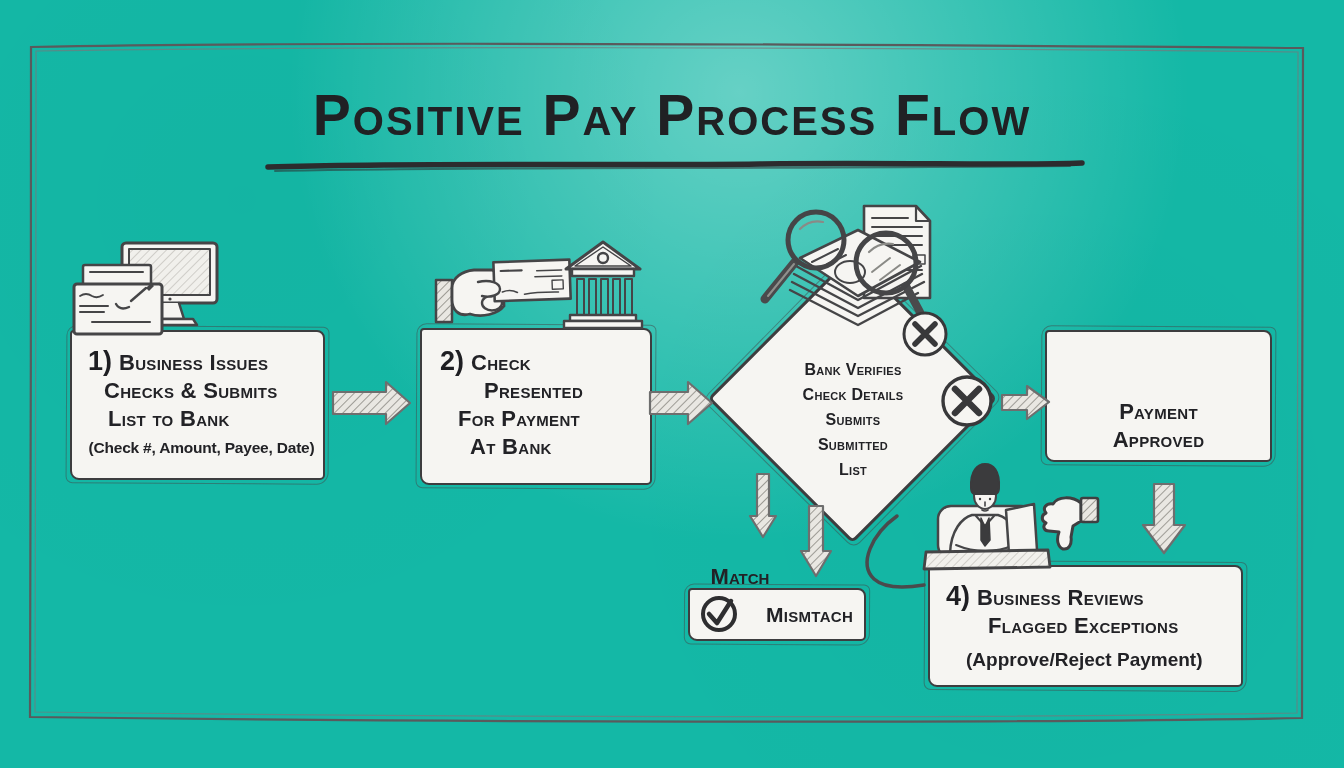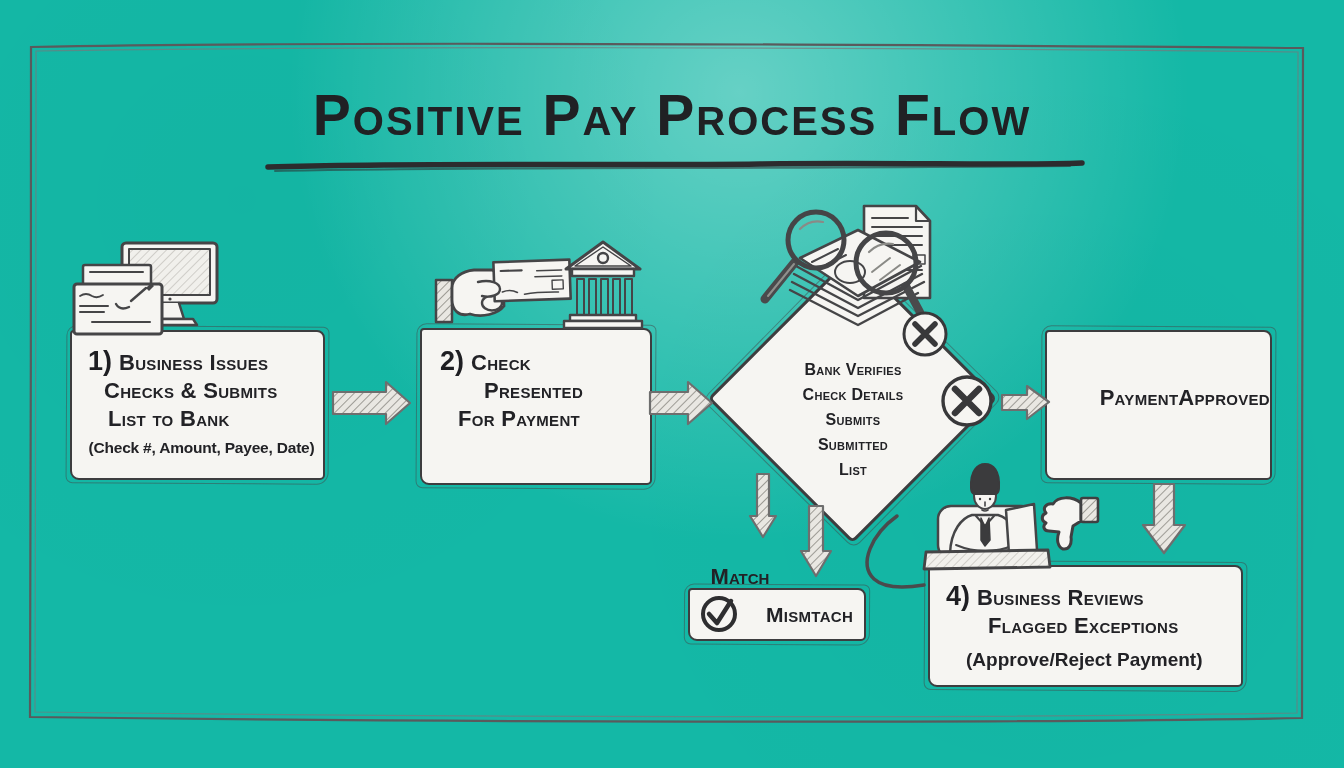"Payment" #approved { flex-direction: row -> column; height: 150px -> 132px; padding-bottom: 14px -> 6px }
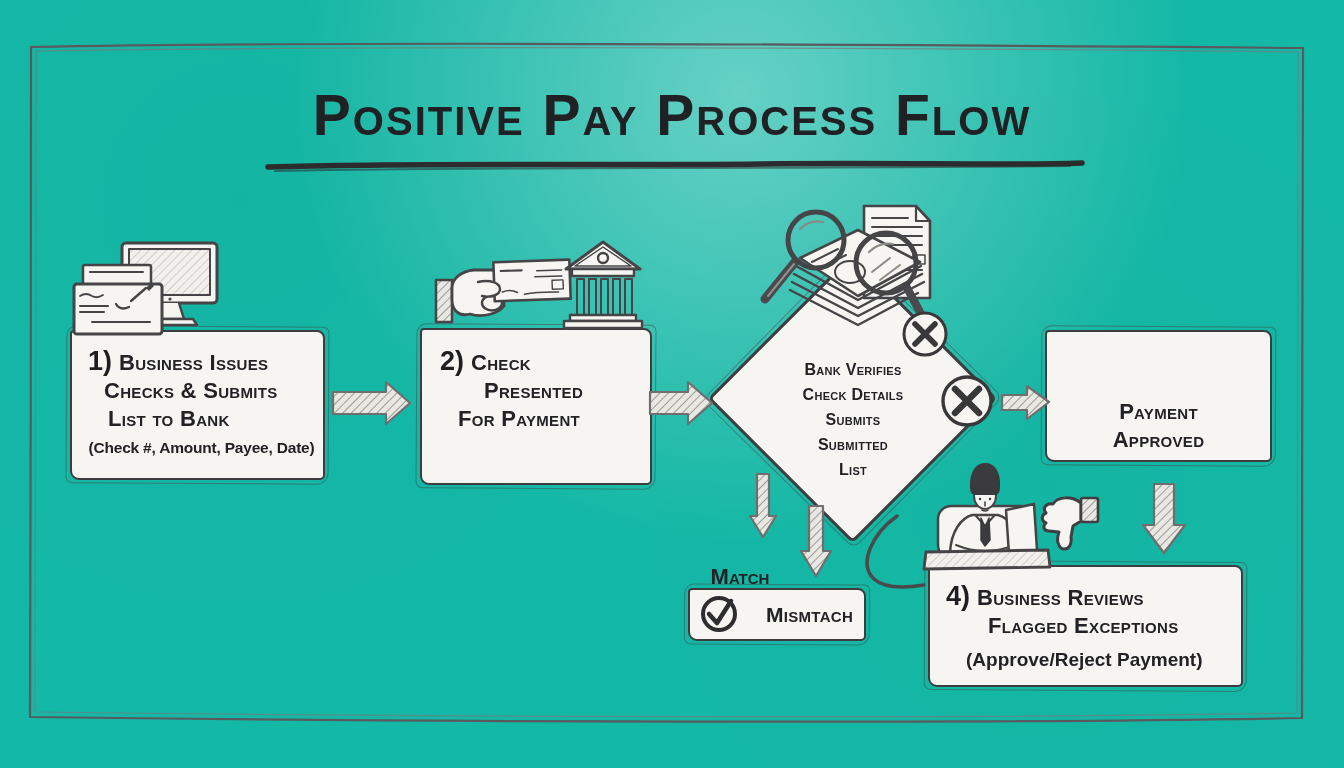"At Bank" div.bt { html: none -> <div>At Bank</div> }
